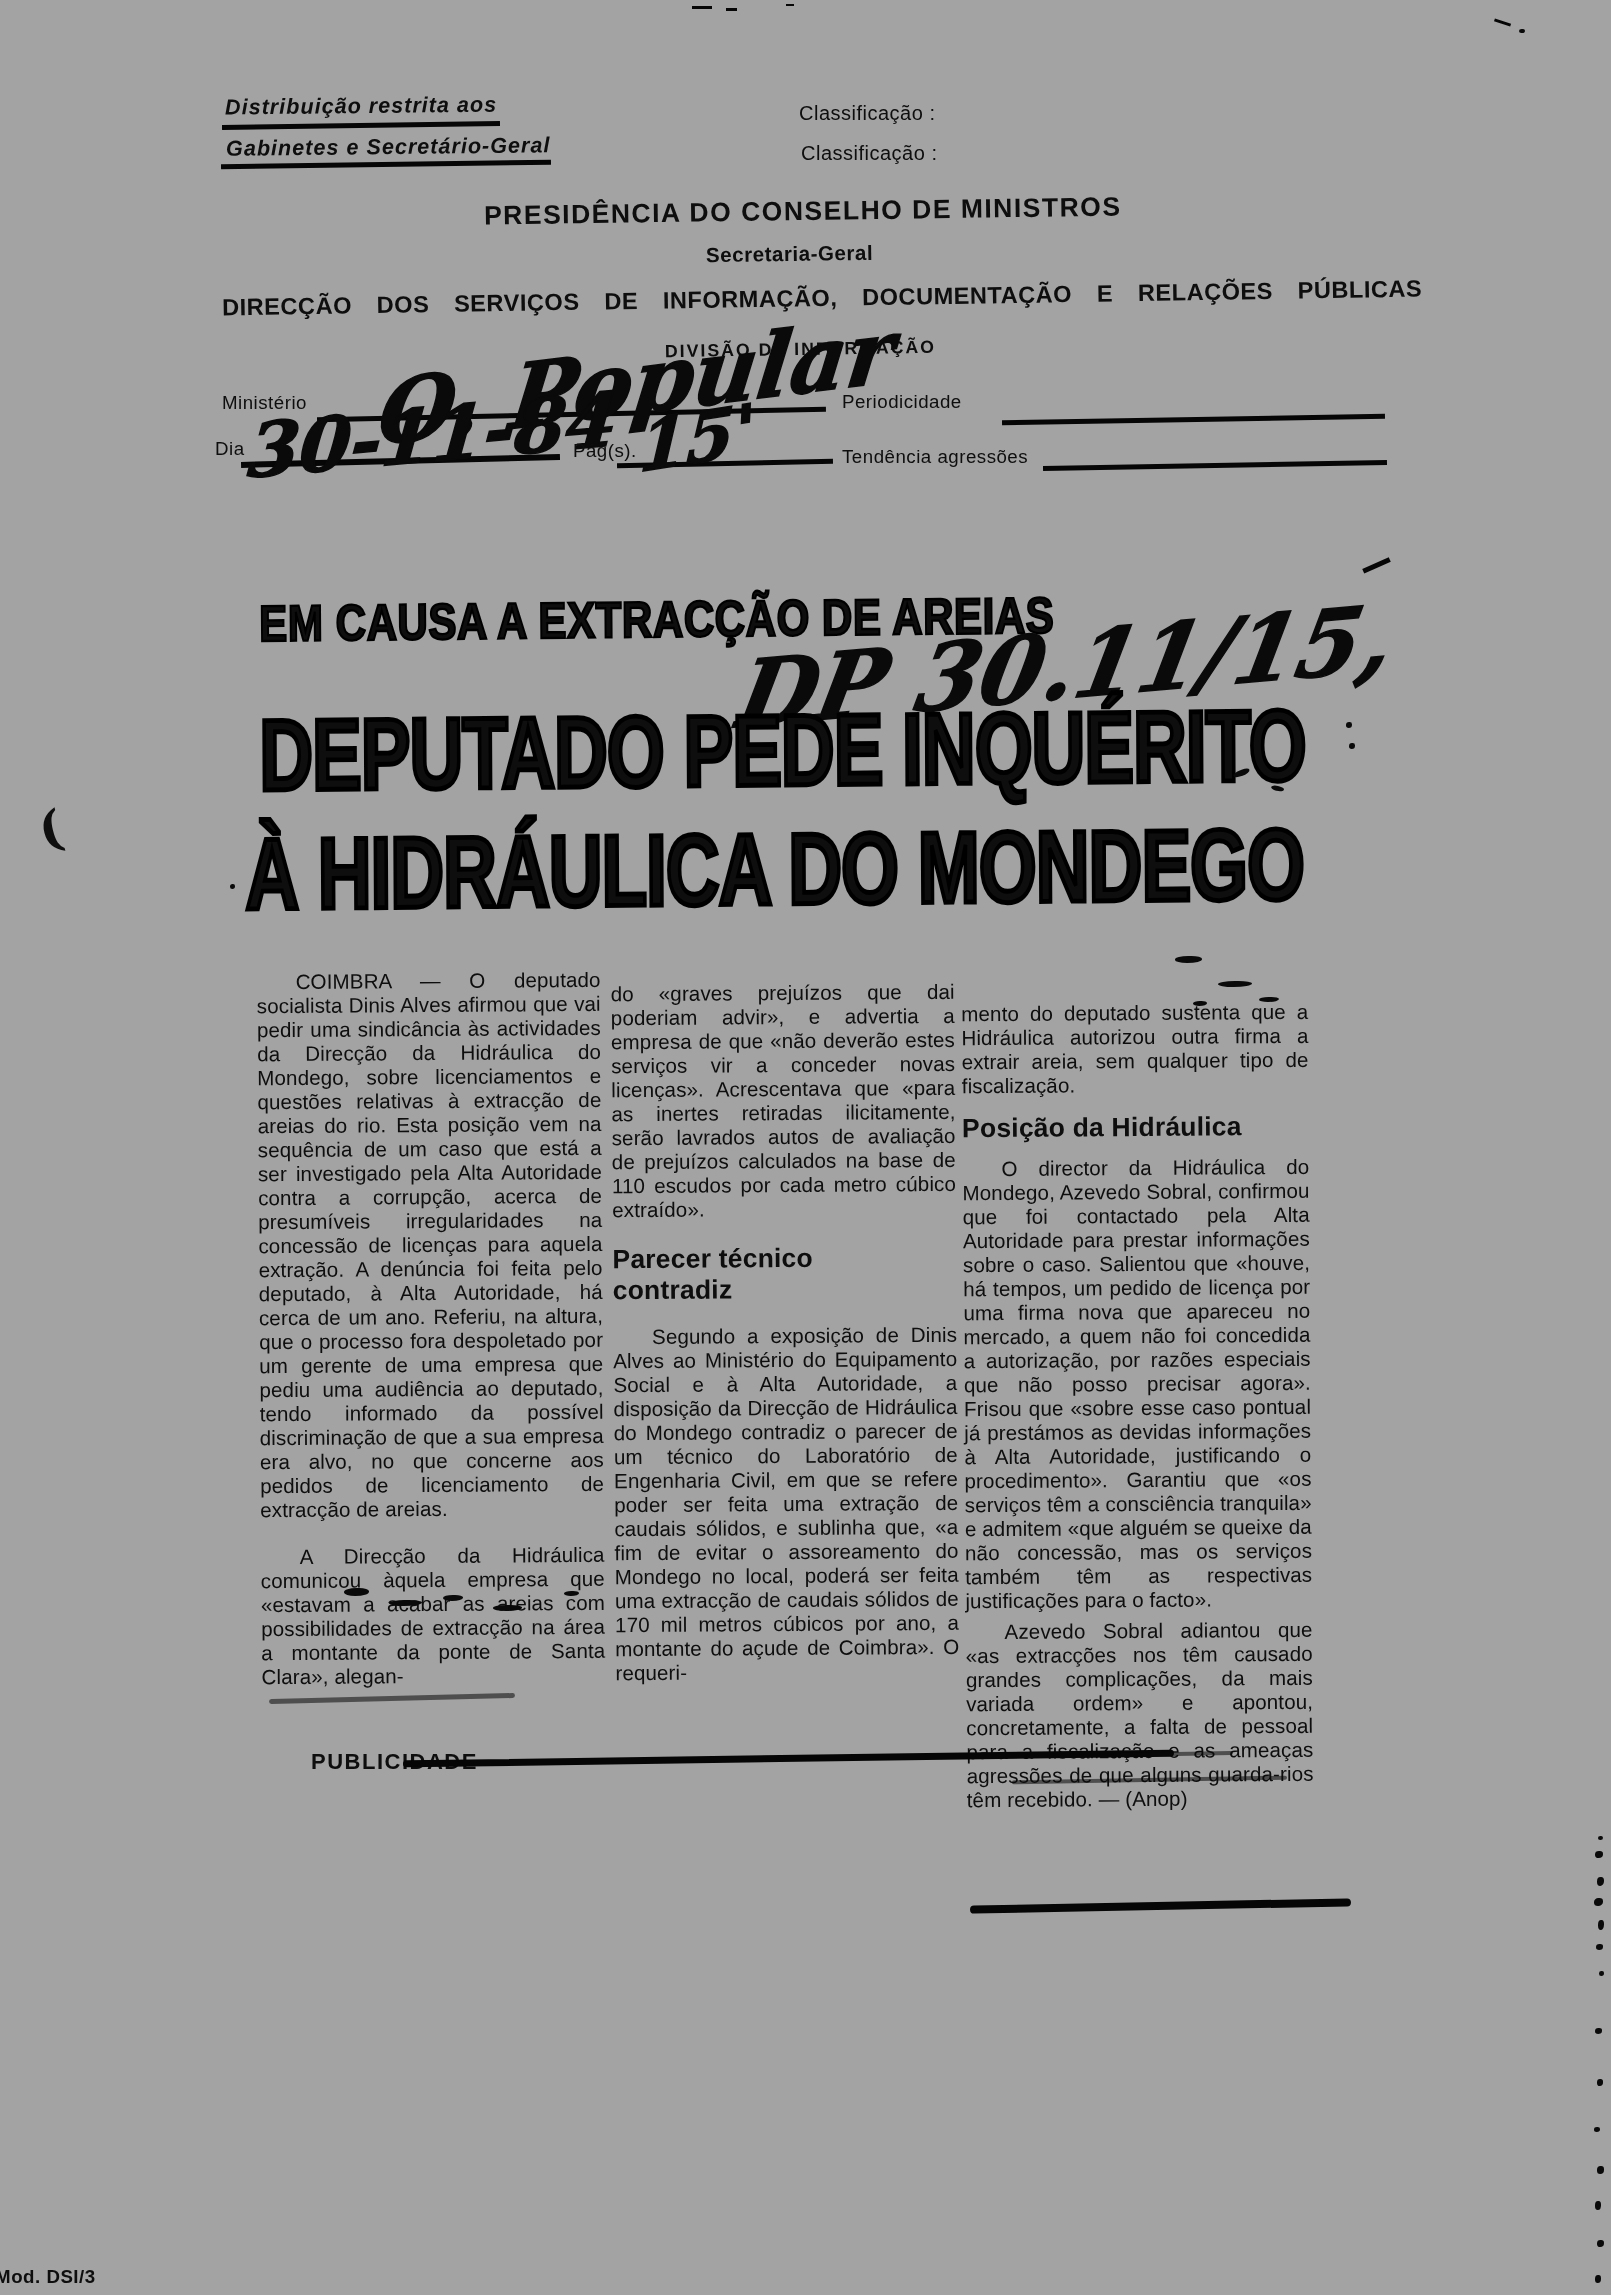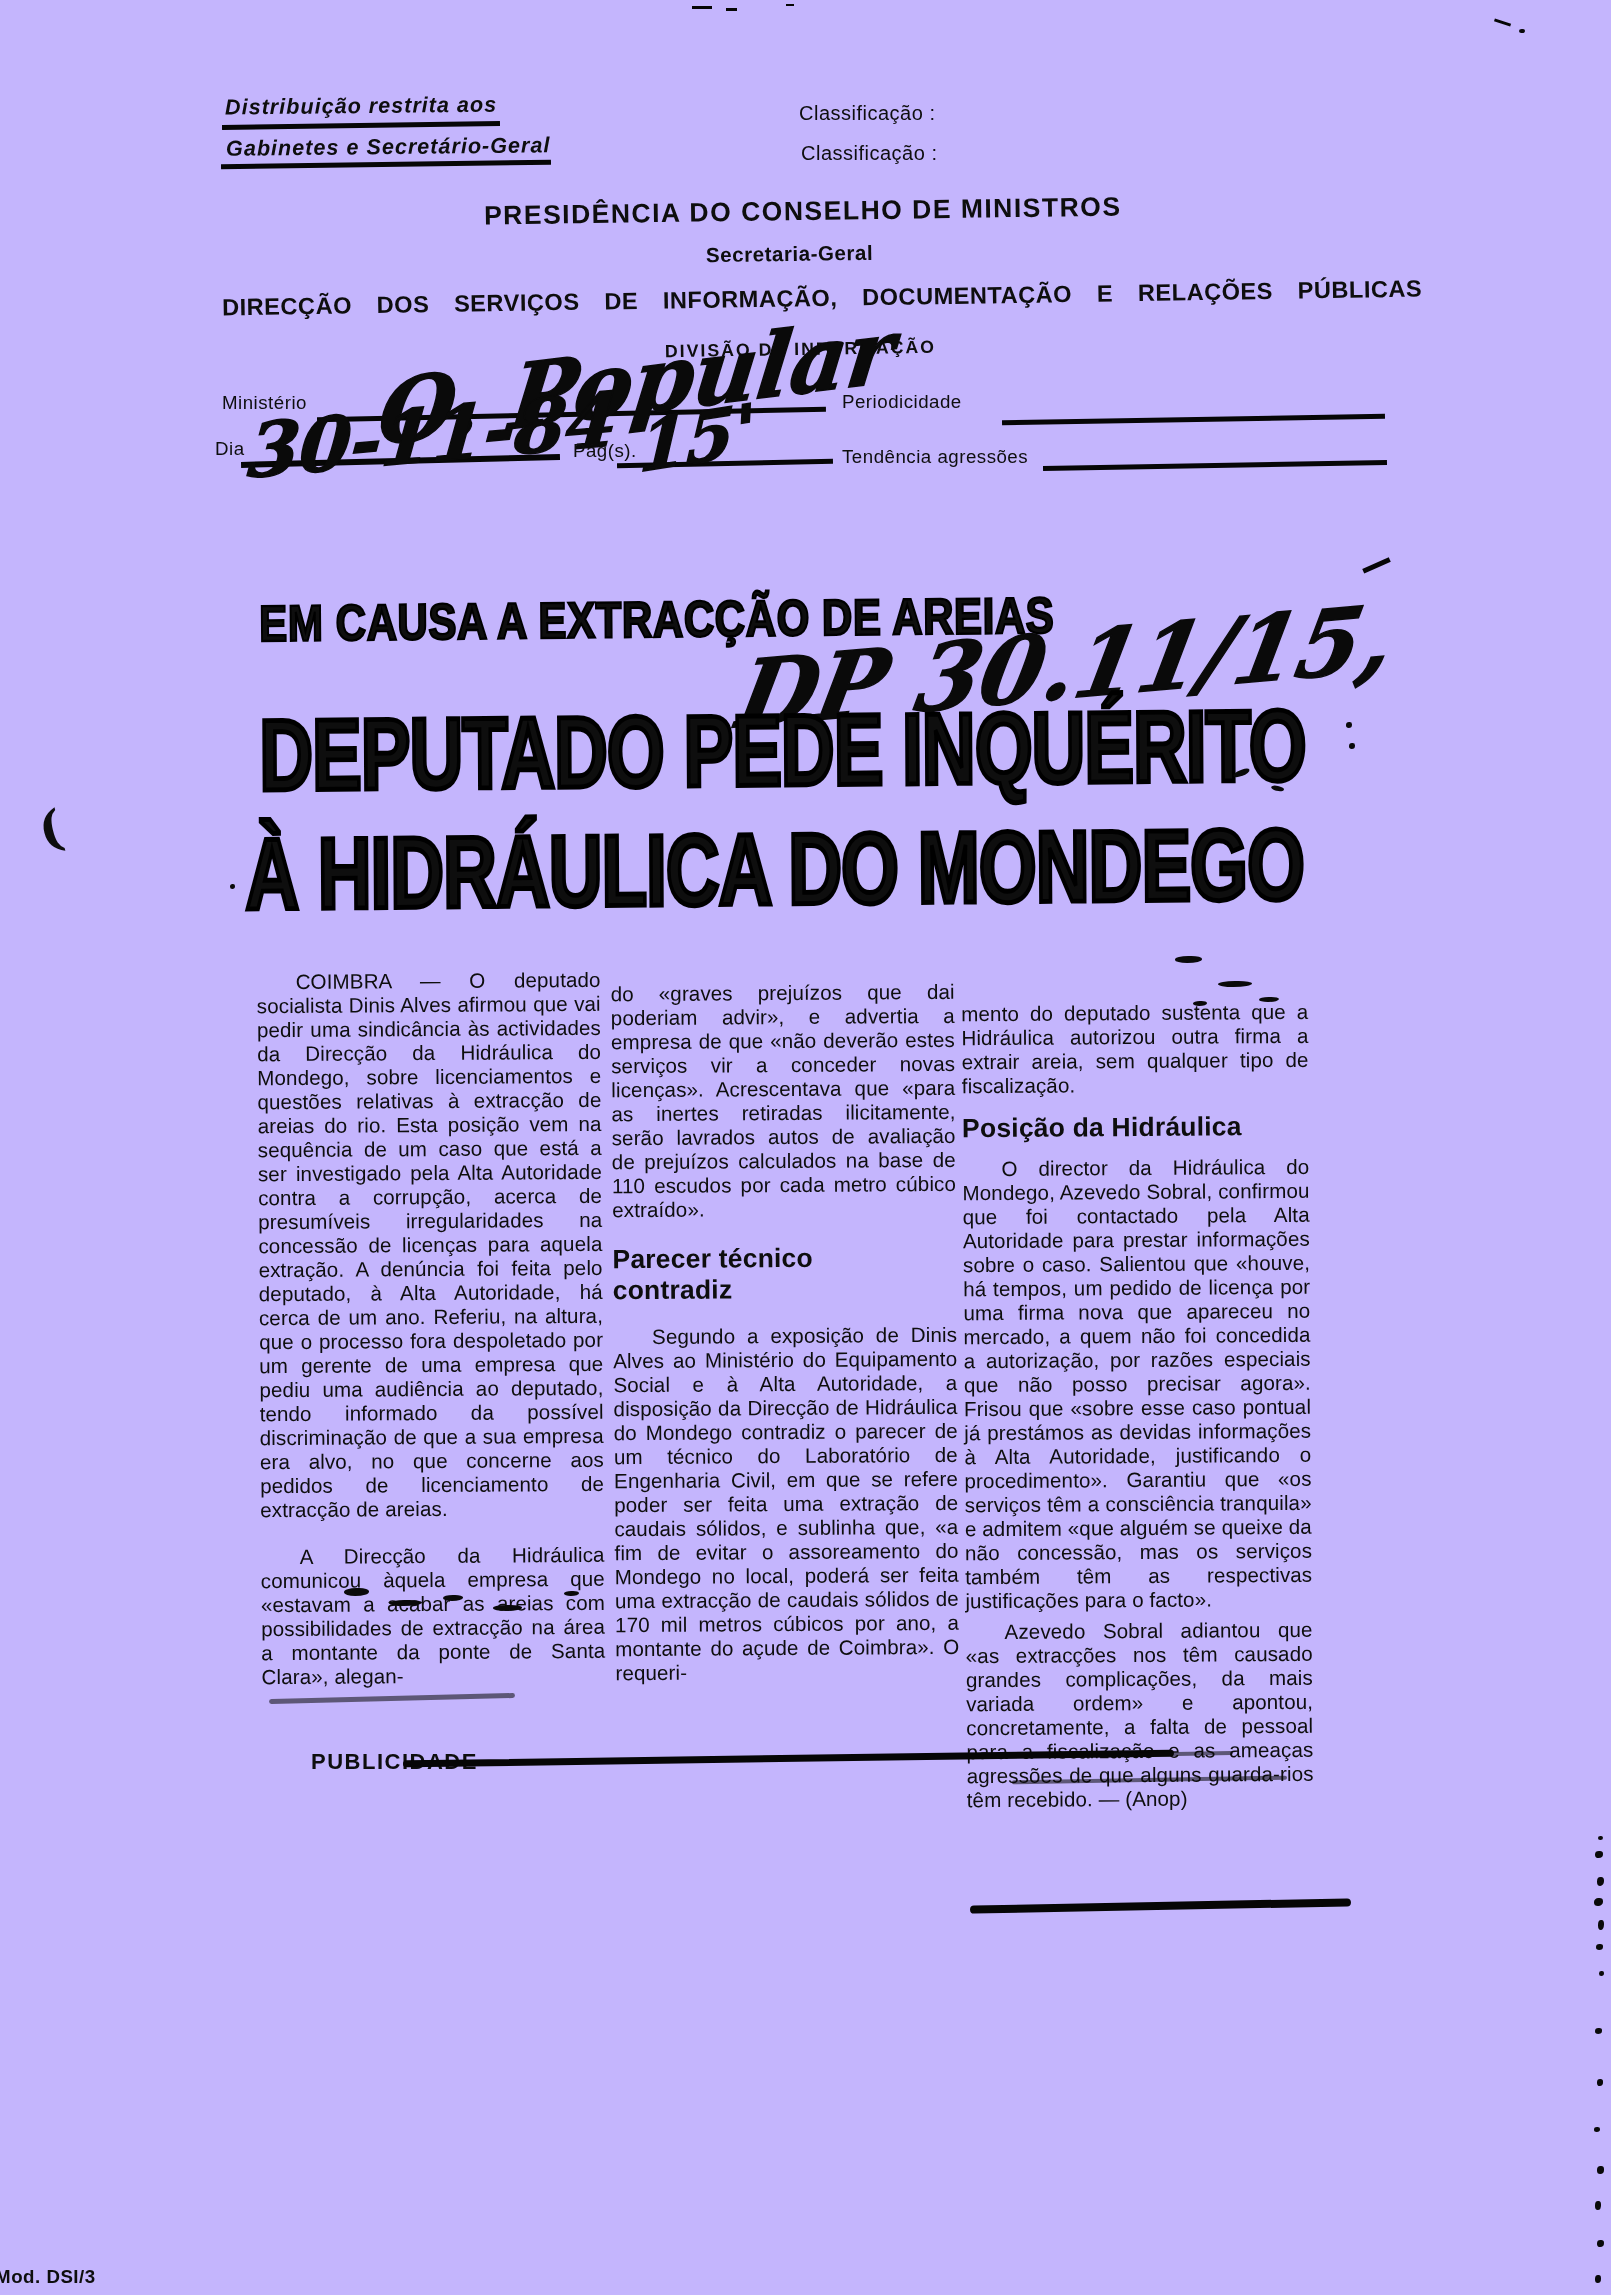"Distribuição restrita aos" .page { background: #c4b5fd -> #a3a3a3 }
